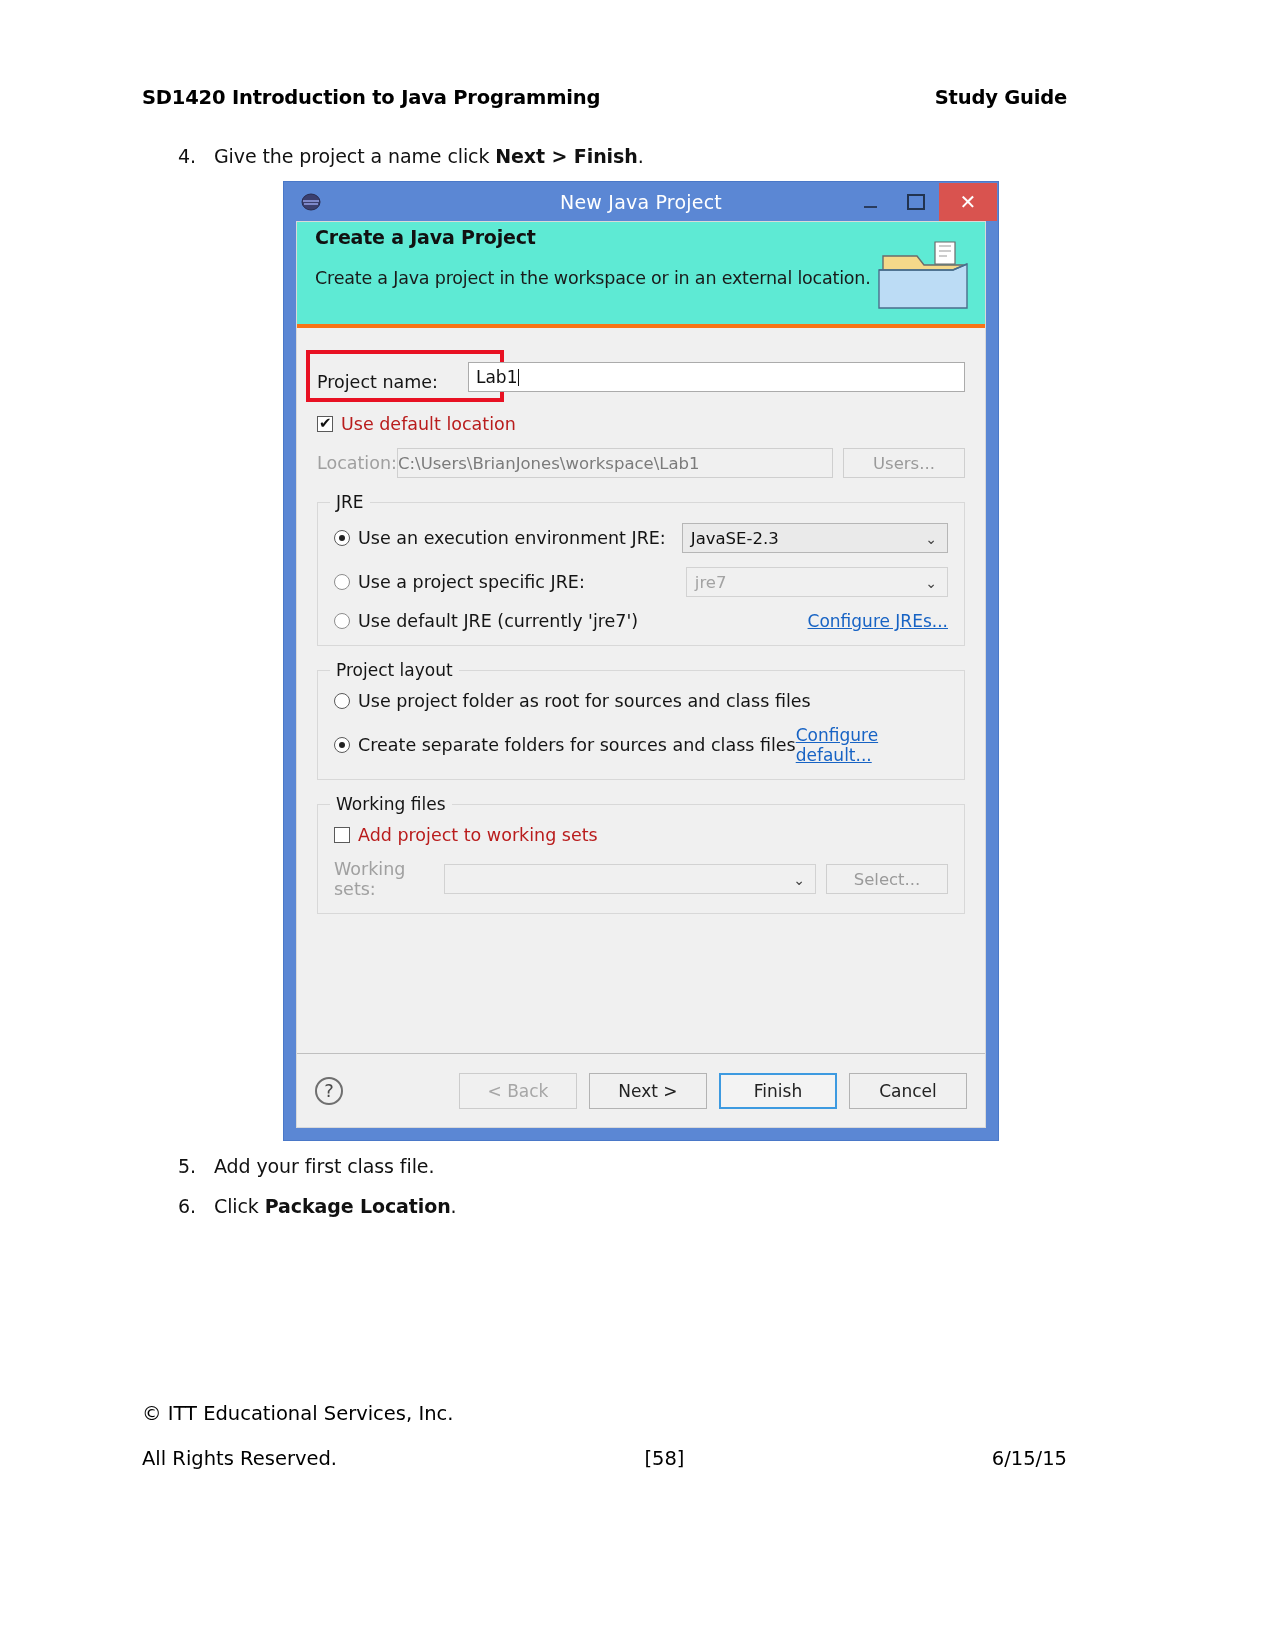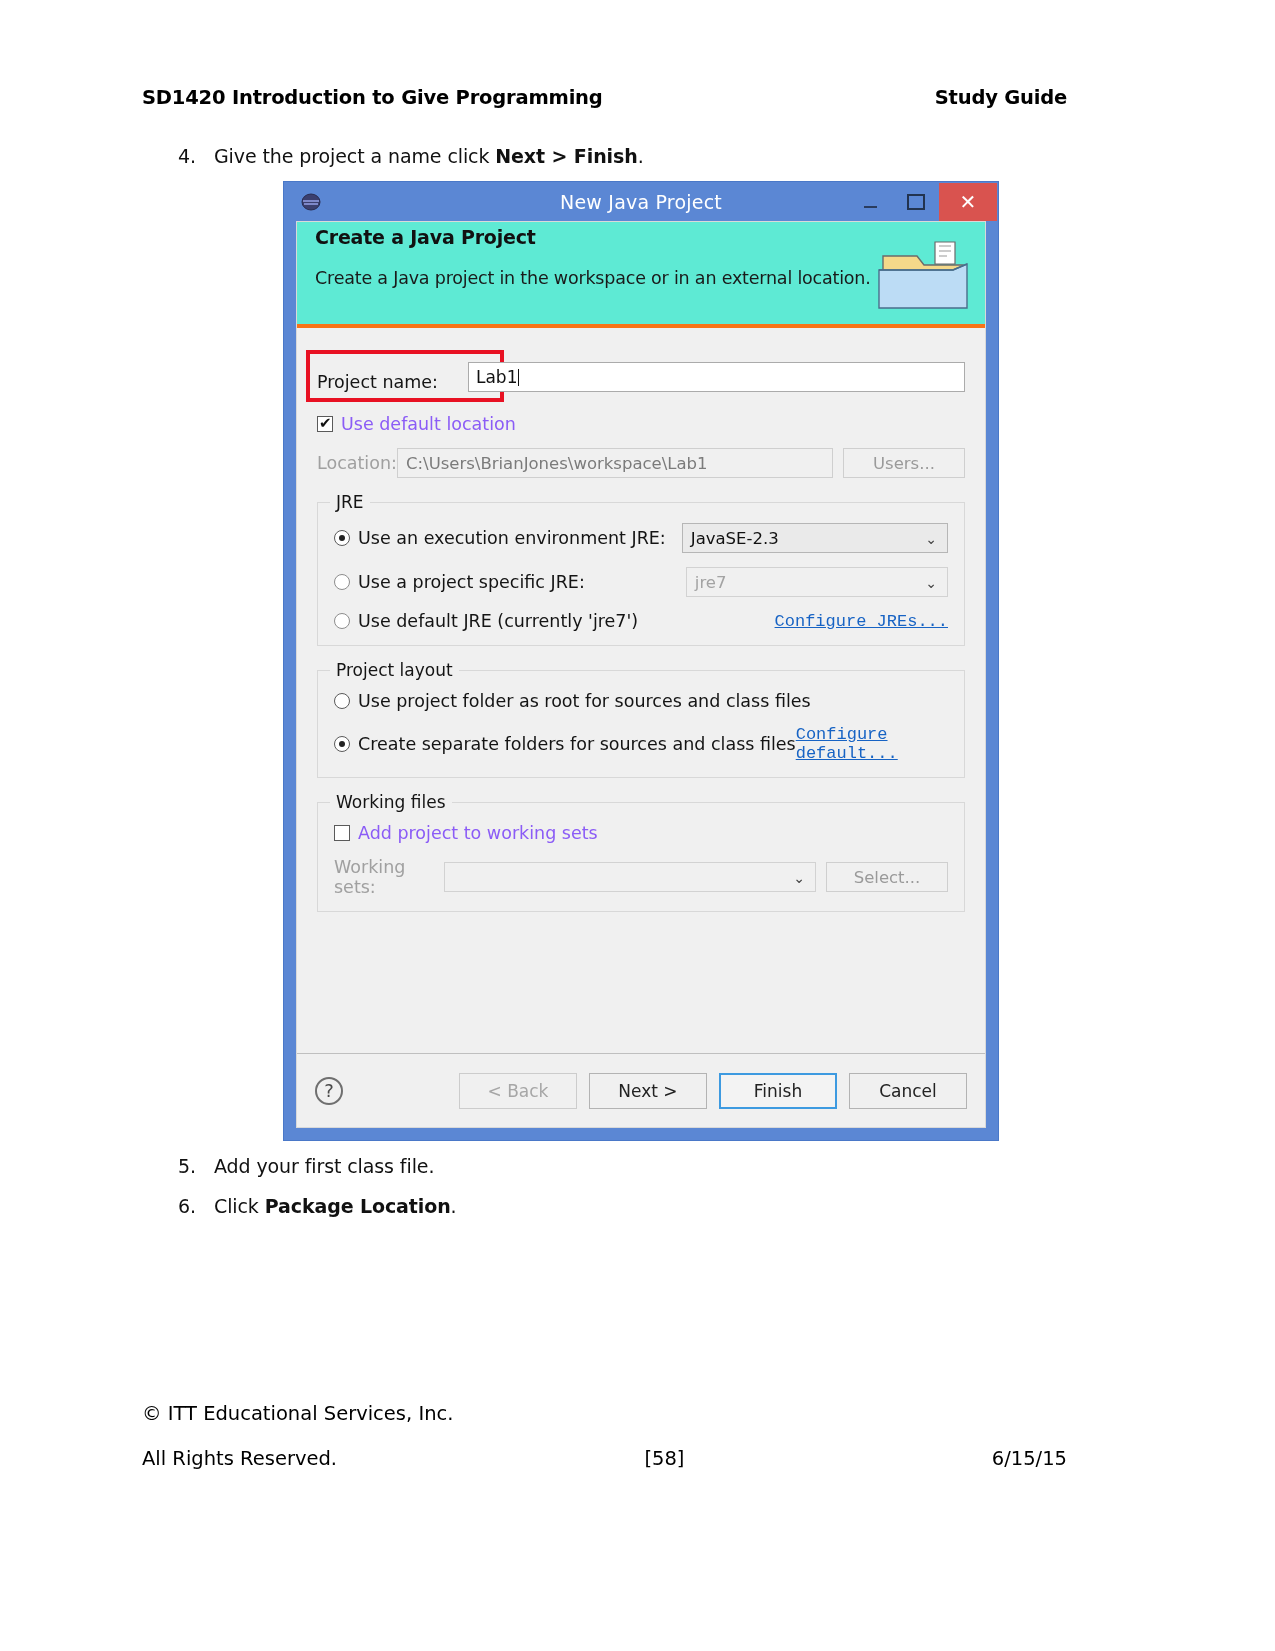"SD1420 Introduction to Give Programming" div.left { text: Give -> Java }
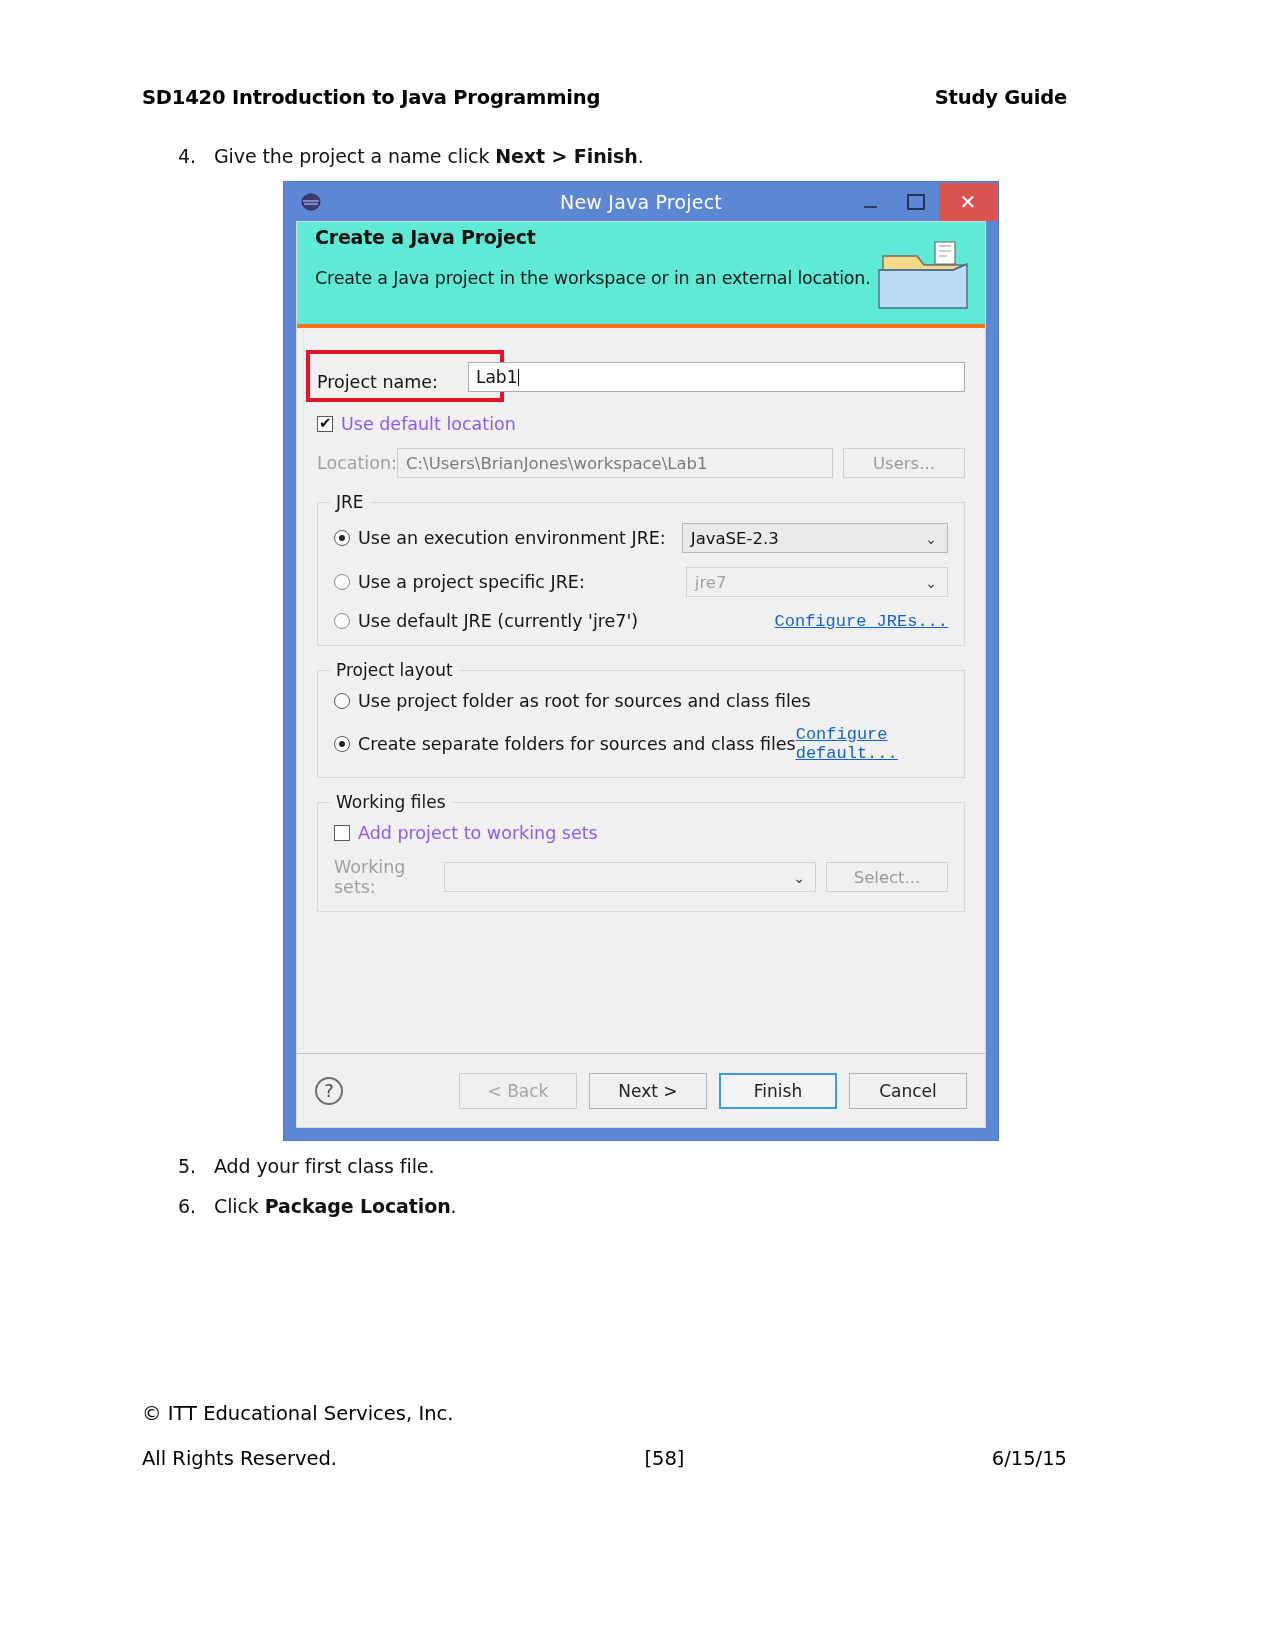"Use default location" .chk-label { color: #8b5cf6 -> #b91c1c }
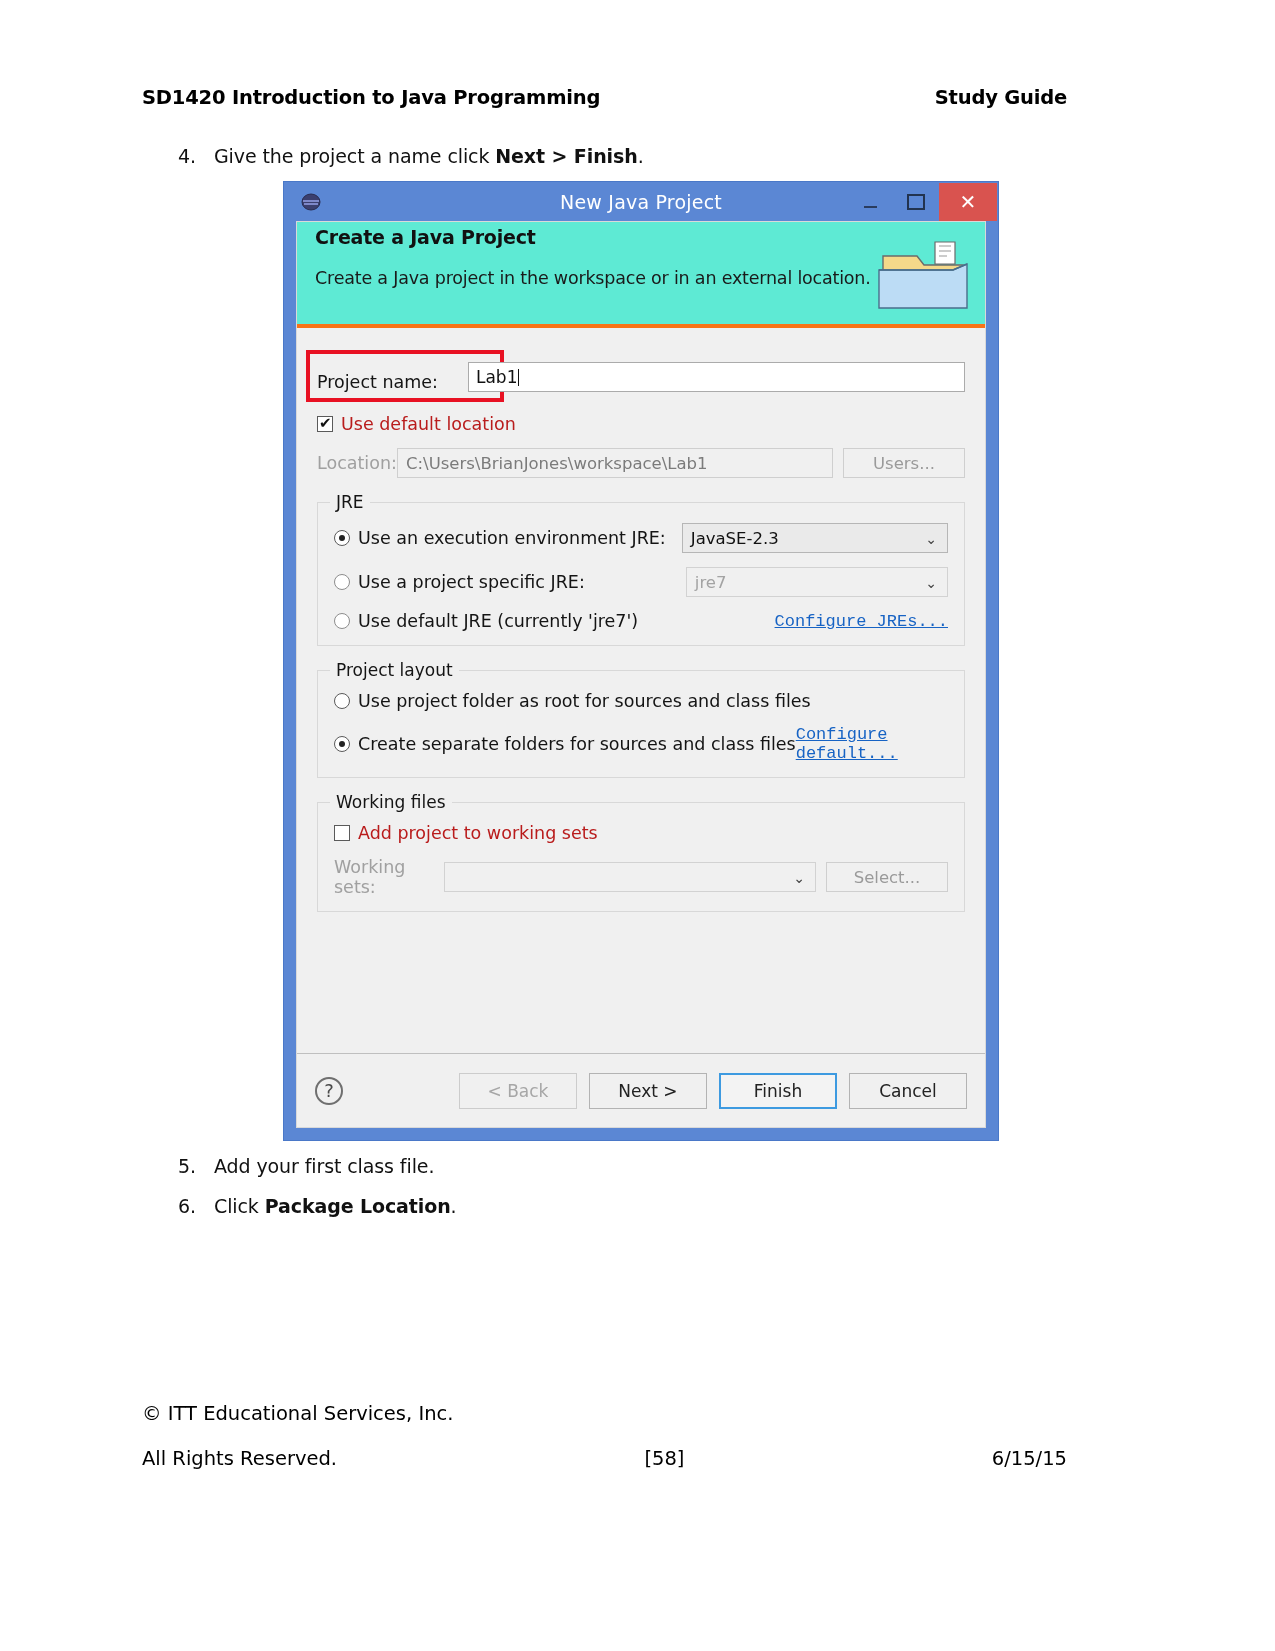"C:\Users\BrianJones\workspace\Lab1" .loc-input { padding-left: 8px -> none }
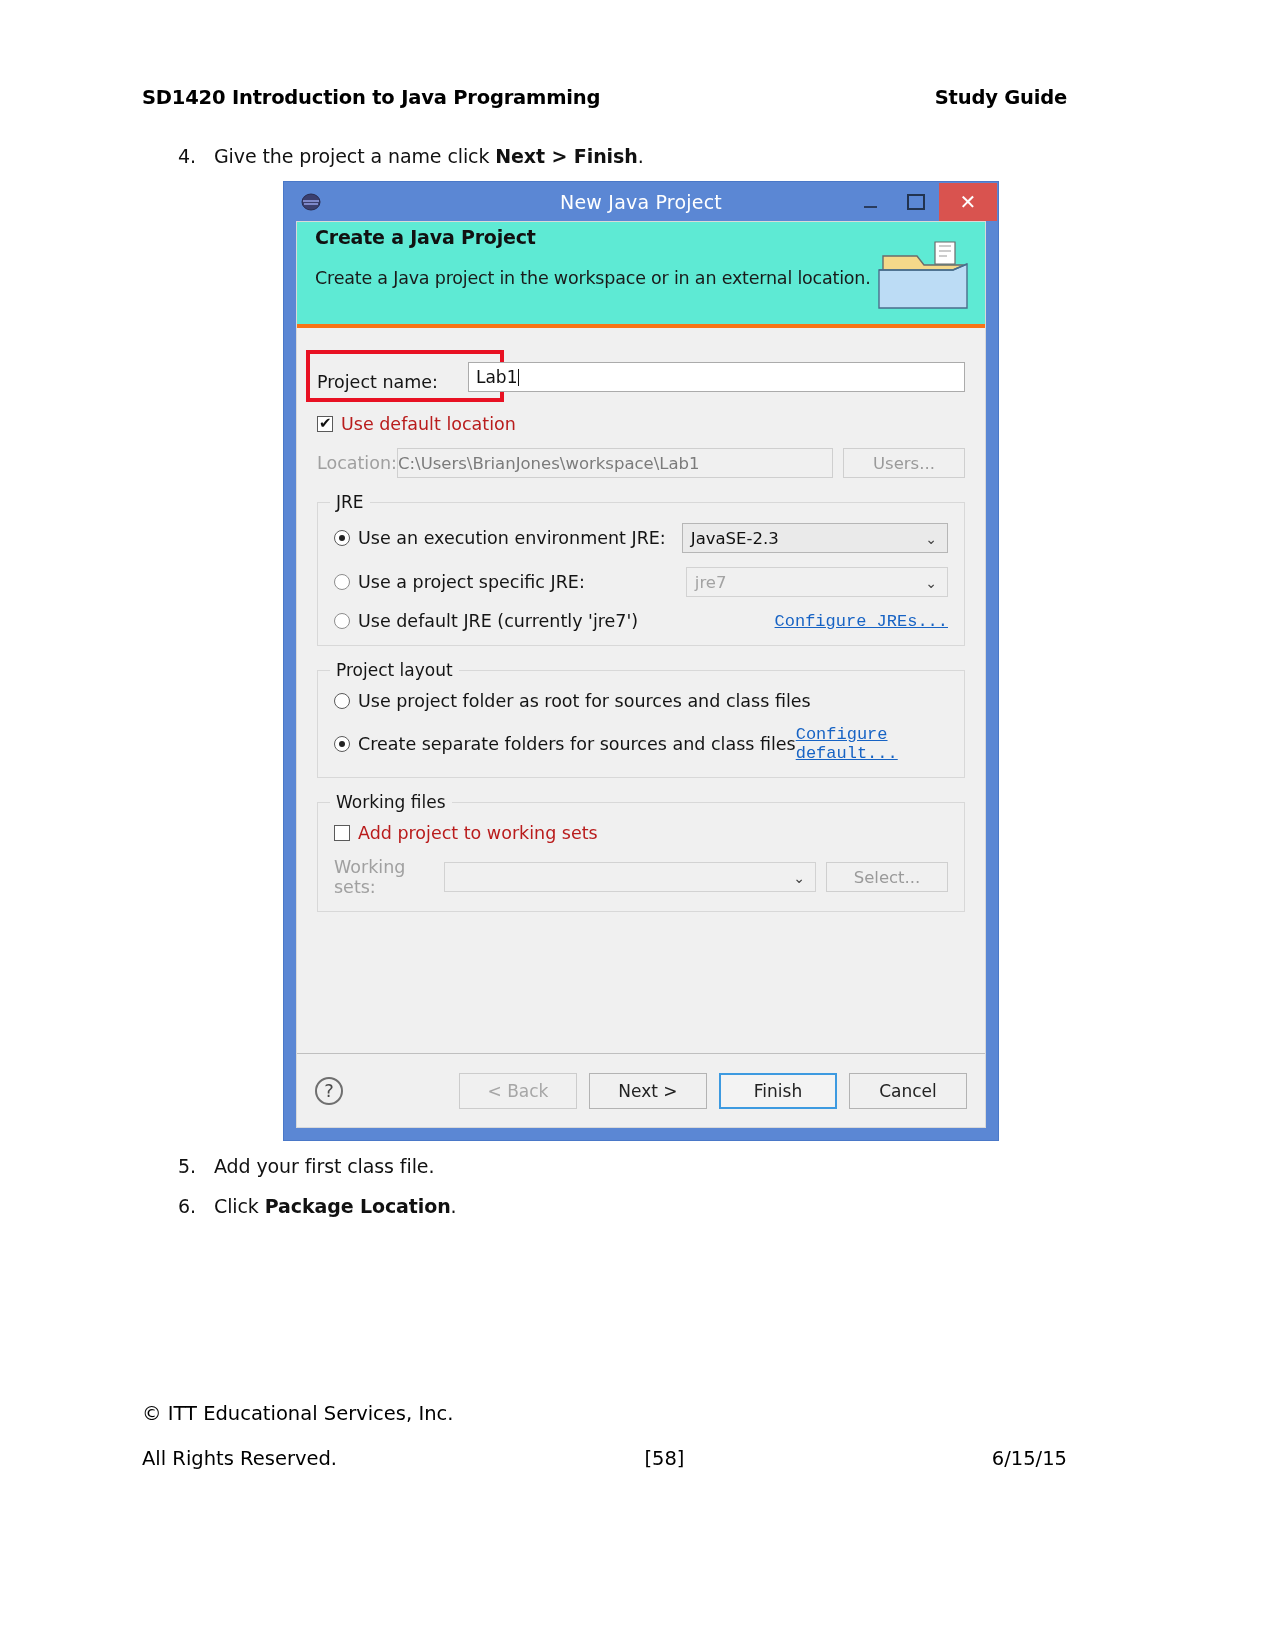"Configure JREs..." .link { font-family: Liberation Mono, monospace -> none }
